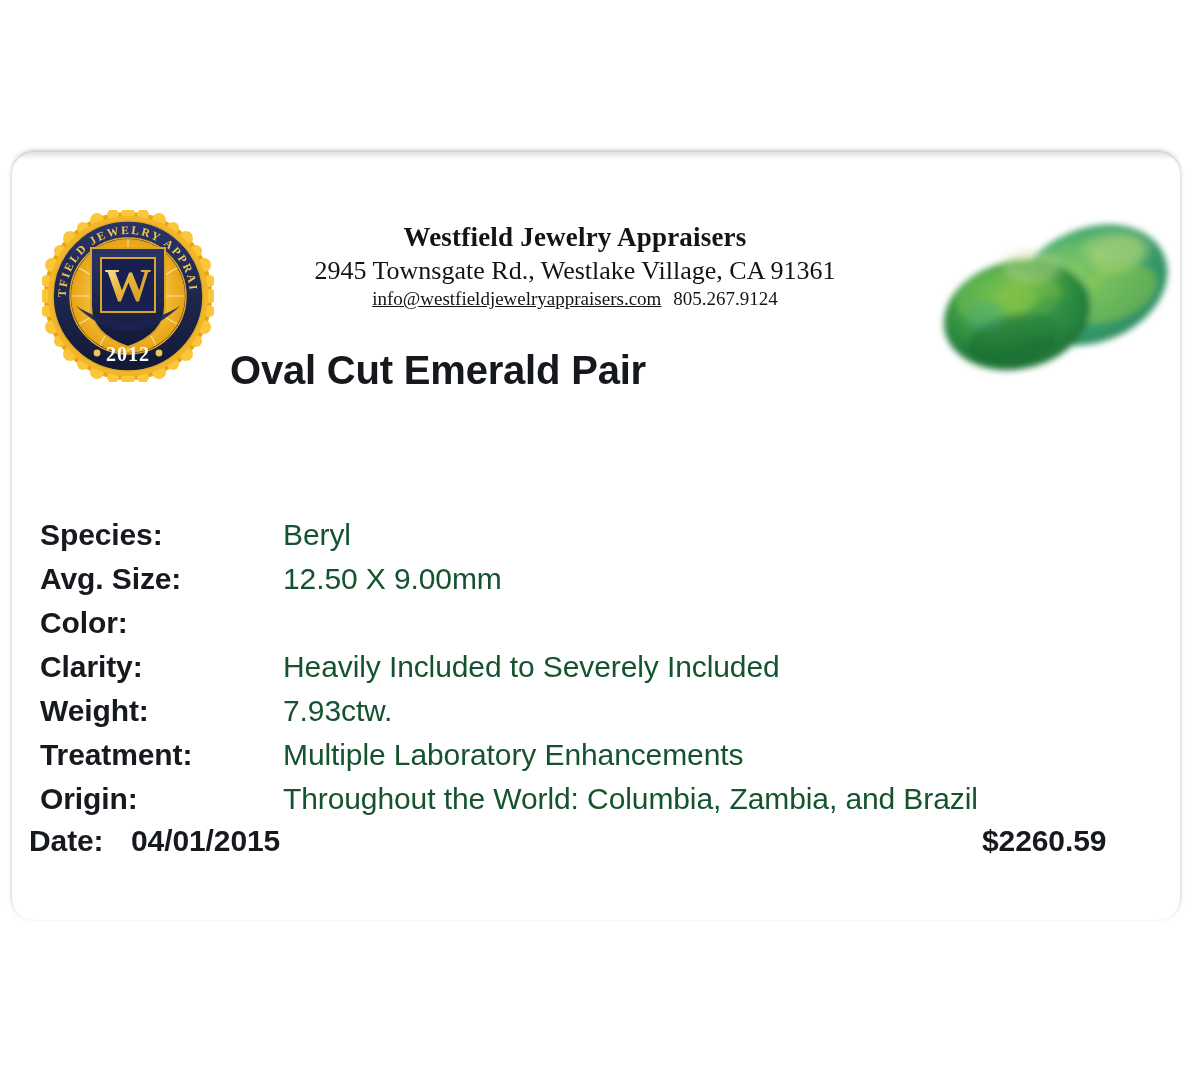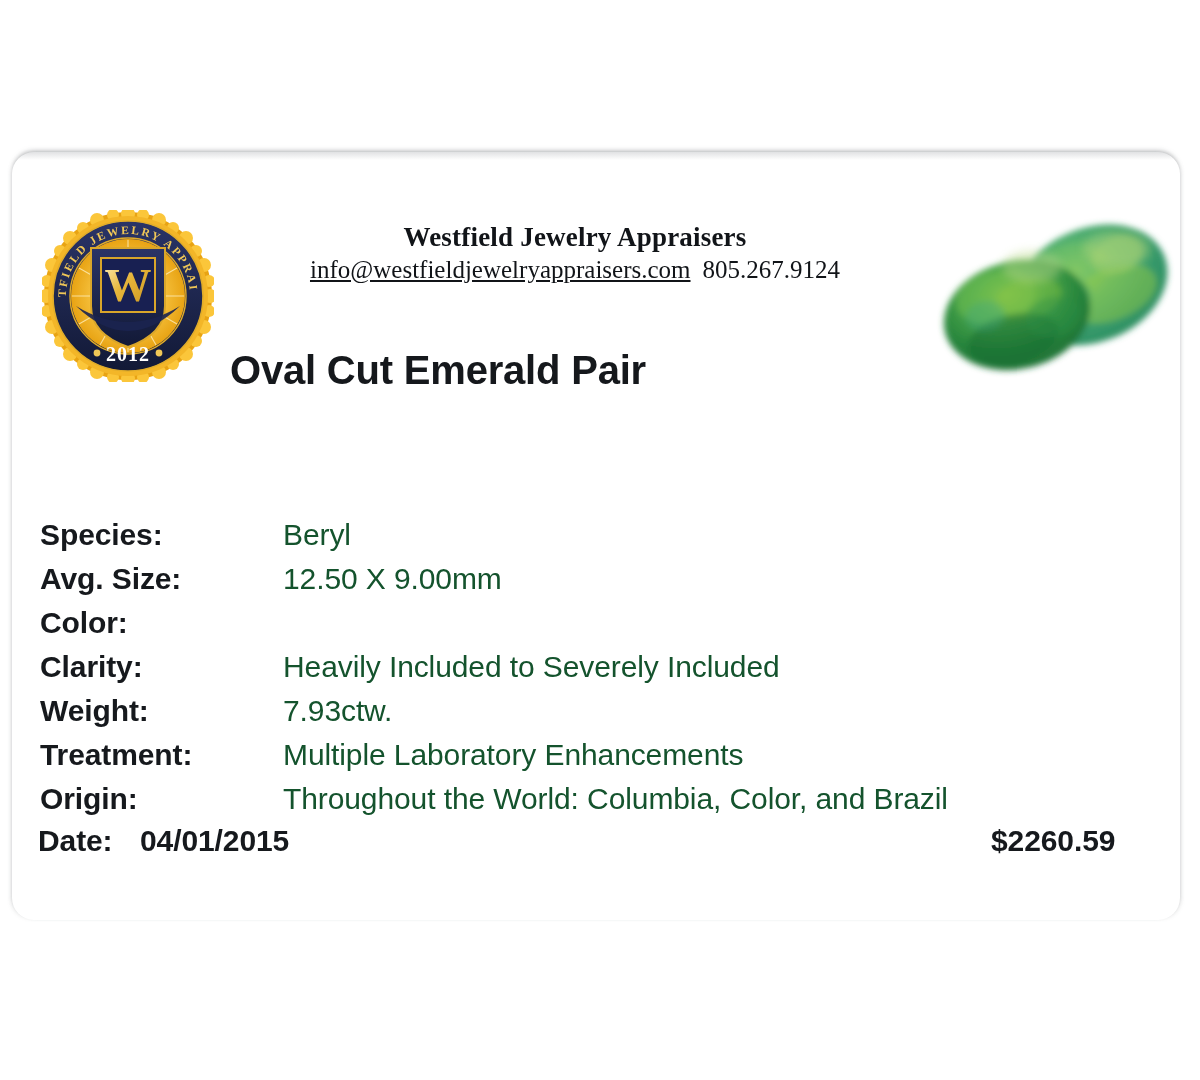"2945 Townsgate Rd., Westlake Village," div { html: none -> <div>2945 Townsgate Rd., Westlake Village, CA 91361</div> }
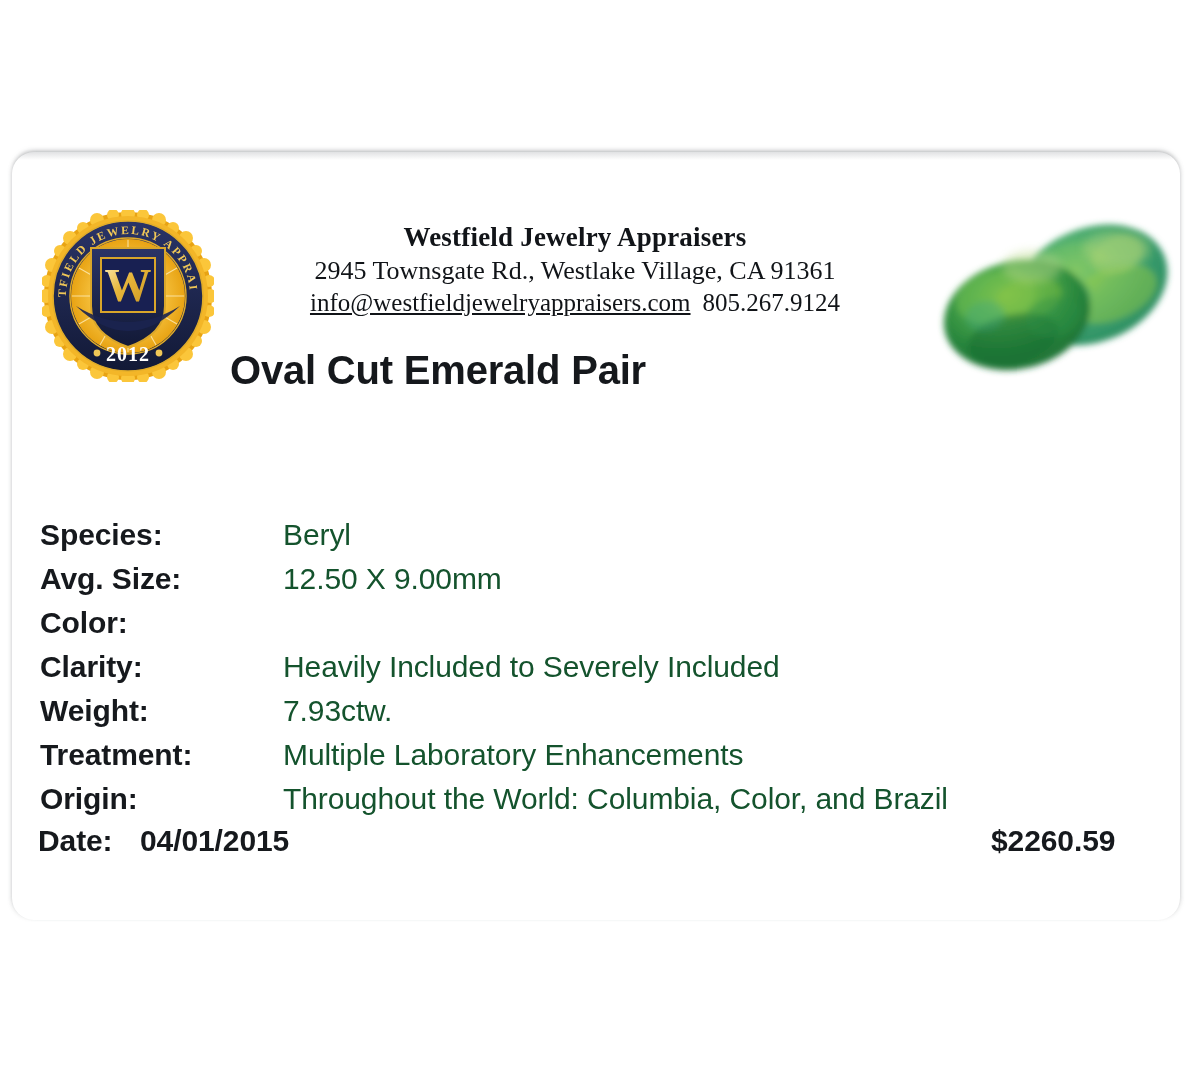"info@westfieldjewelryappraisers.com" #contact-line { font-size: 25px -> 19px }
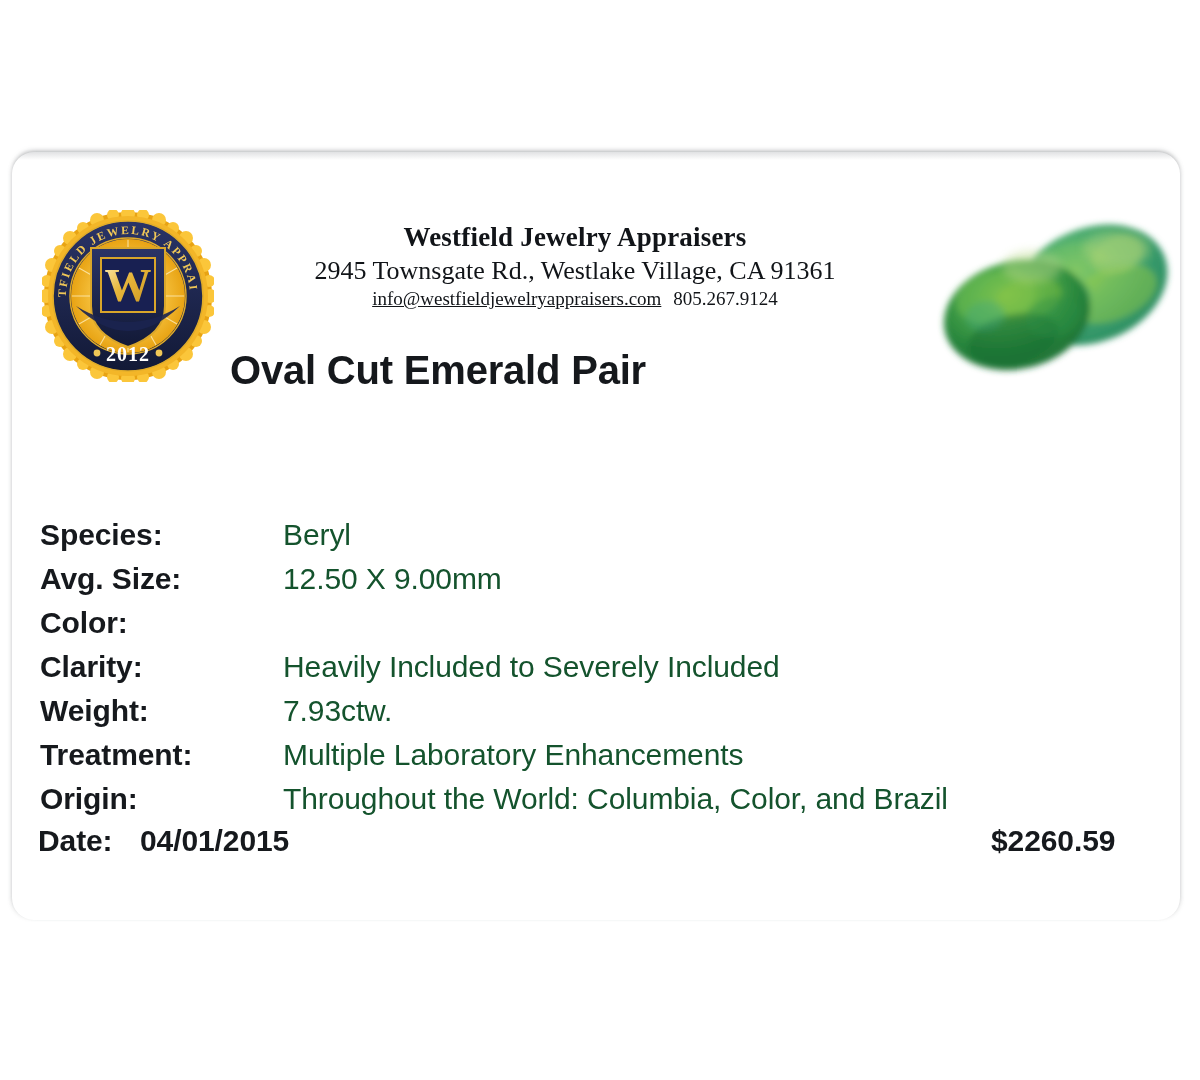"Throughout the World: Columbia, Color," span.spec-value { text: Color -> Zambia }
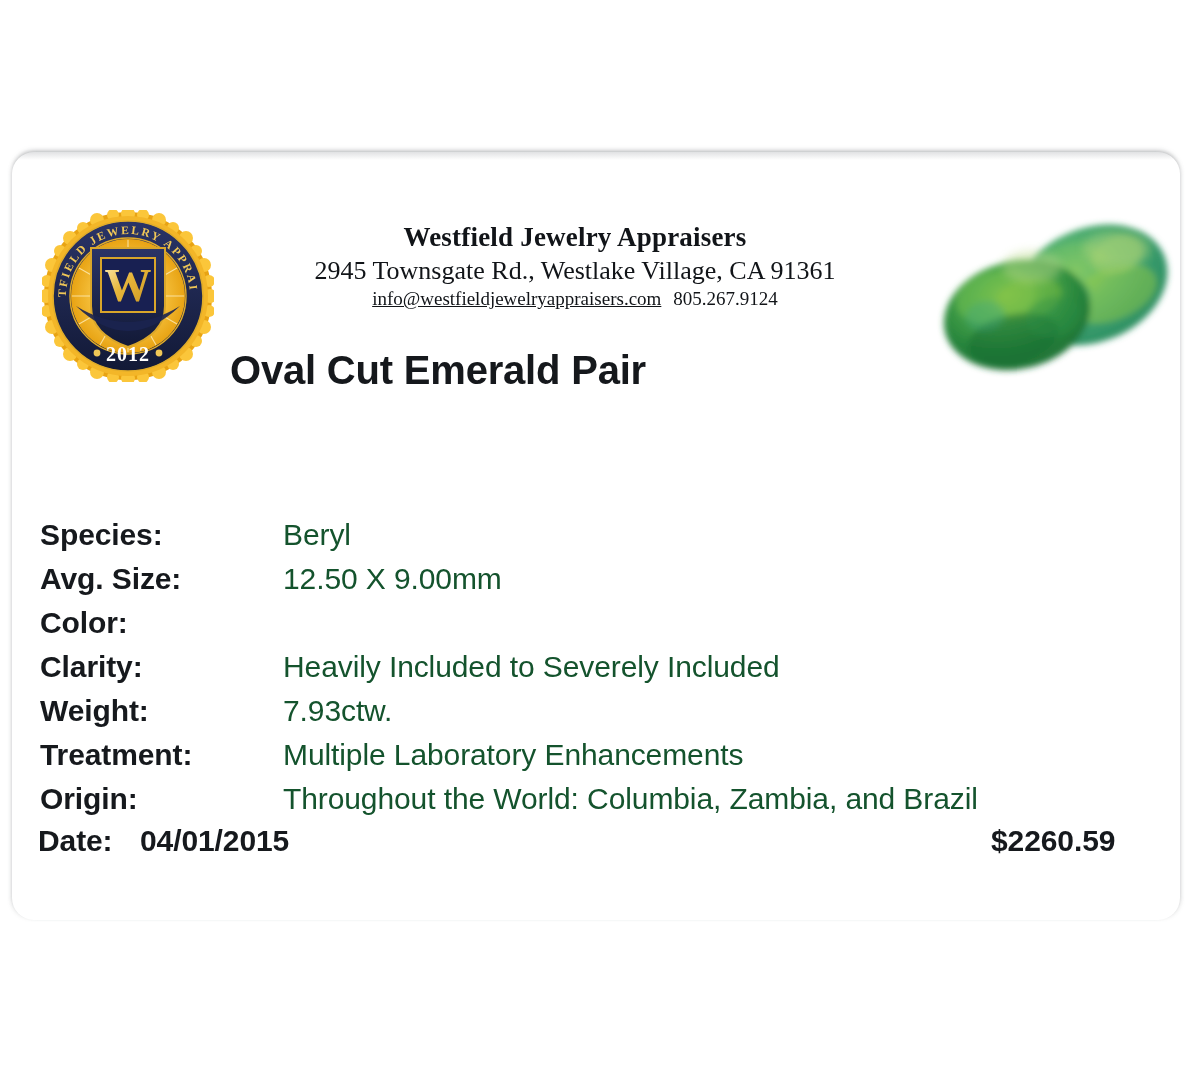"Date:" #footer-row { left: 26px -> 17px }
